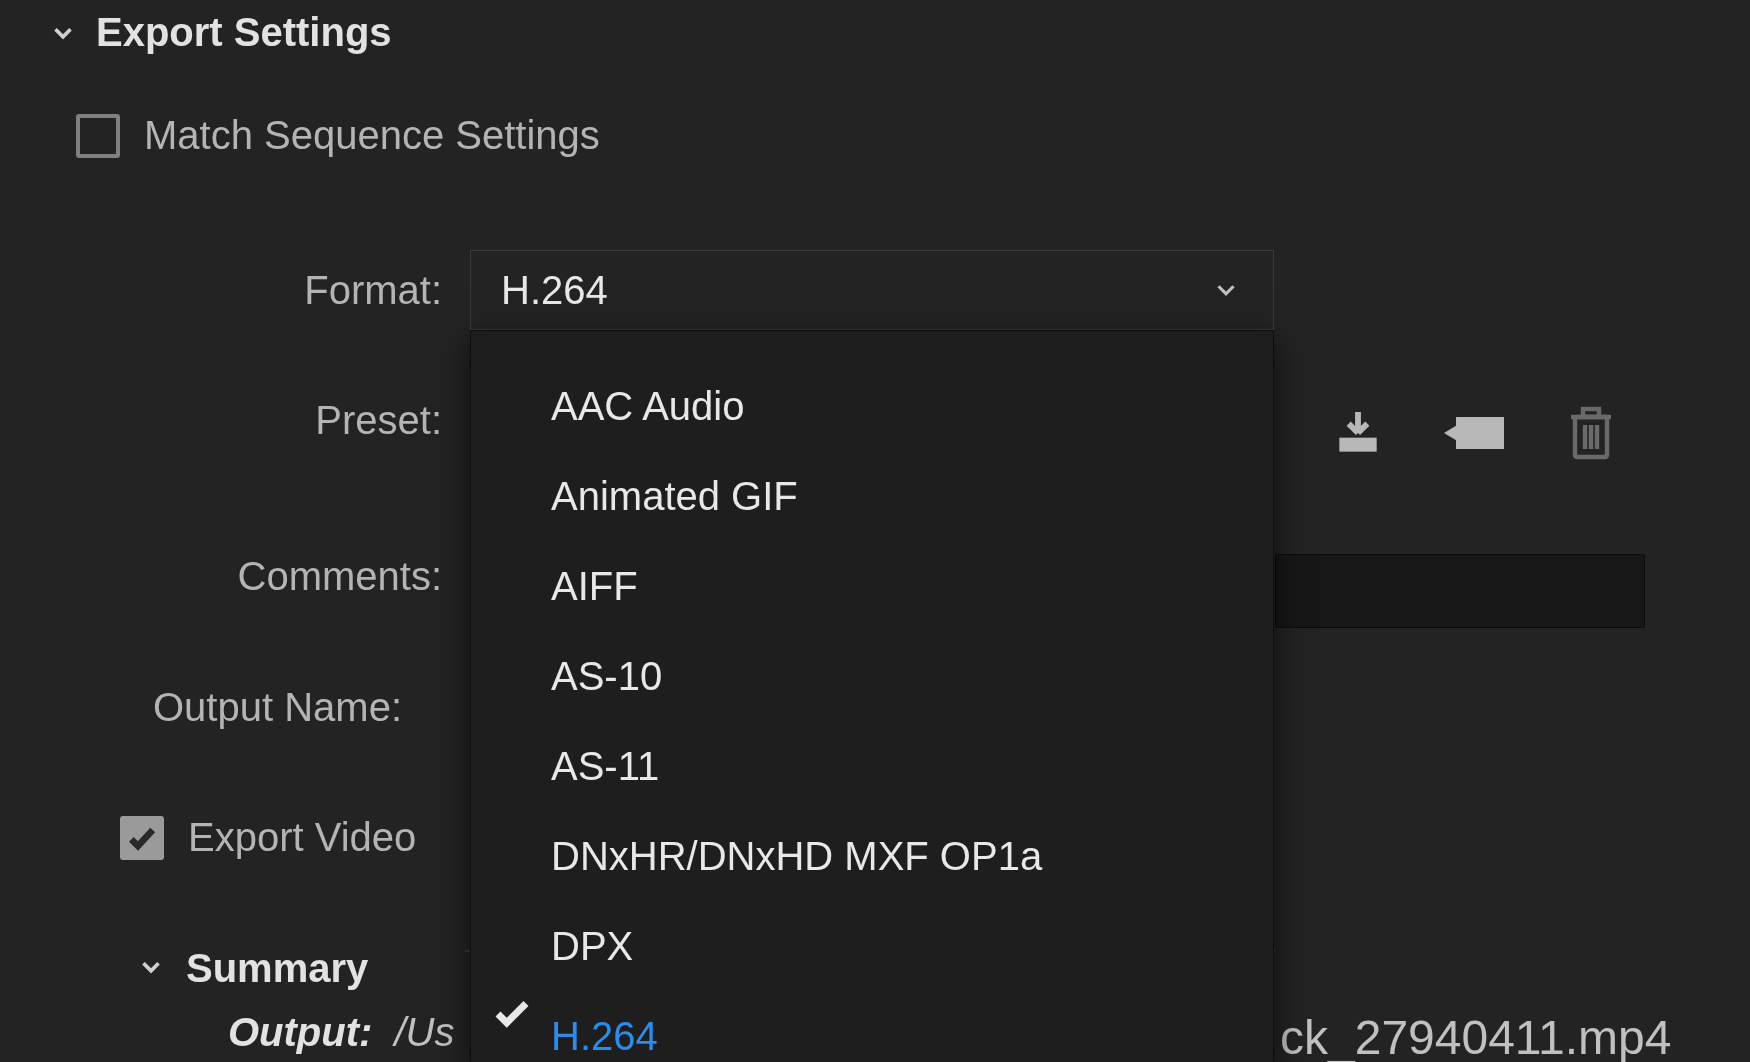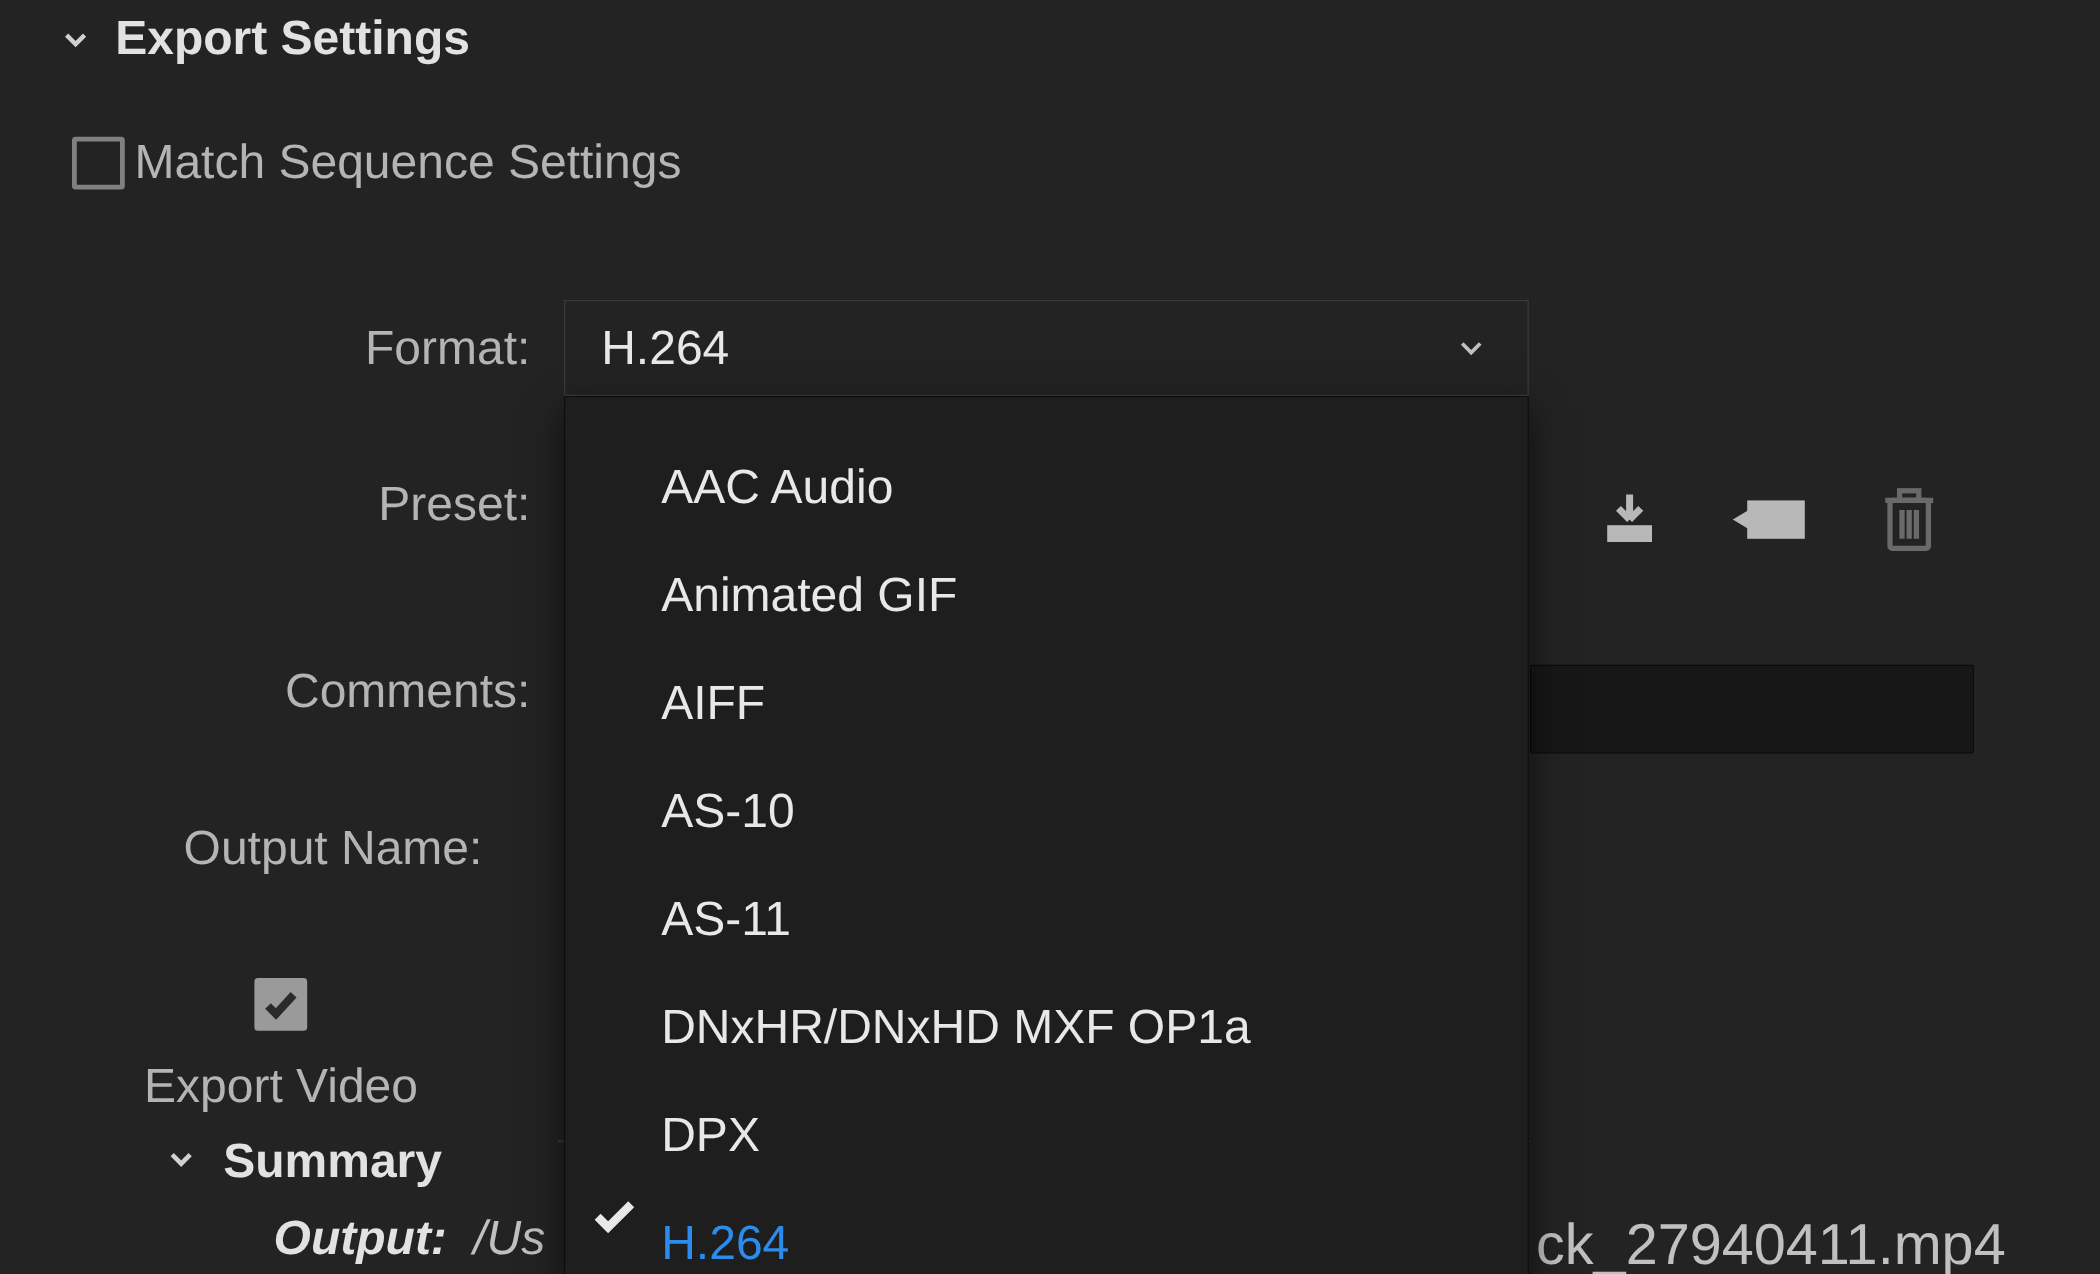"Match Sequence Settings" .checkbox-row { gap: 8px -> 24px; padding-left: 60px -> 76px }
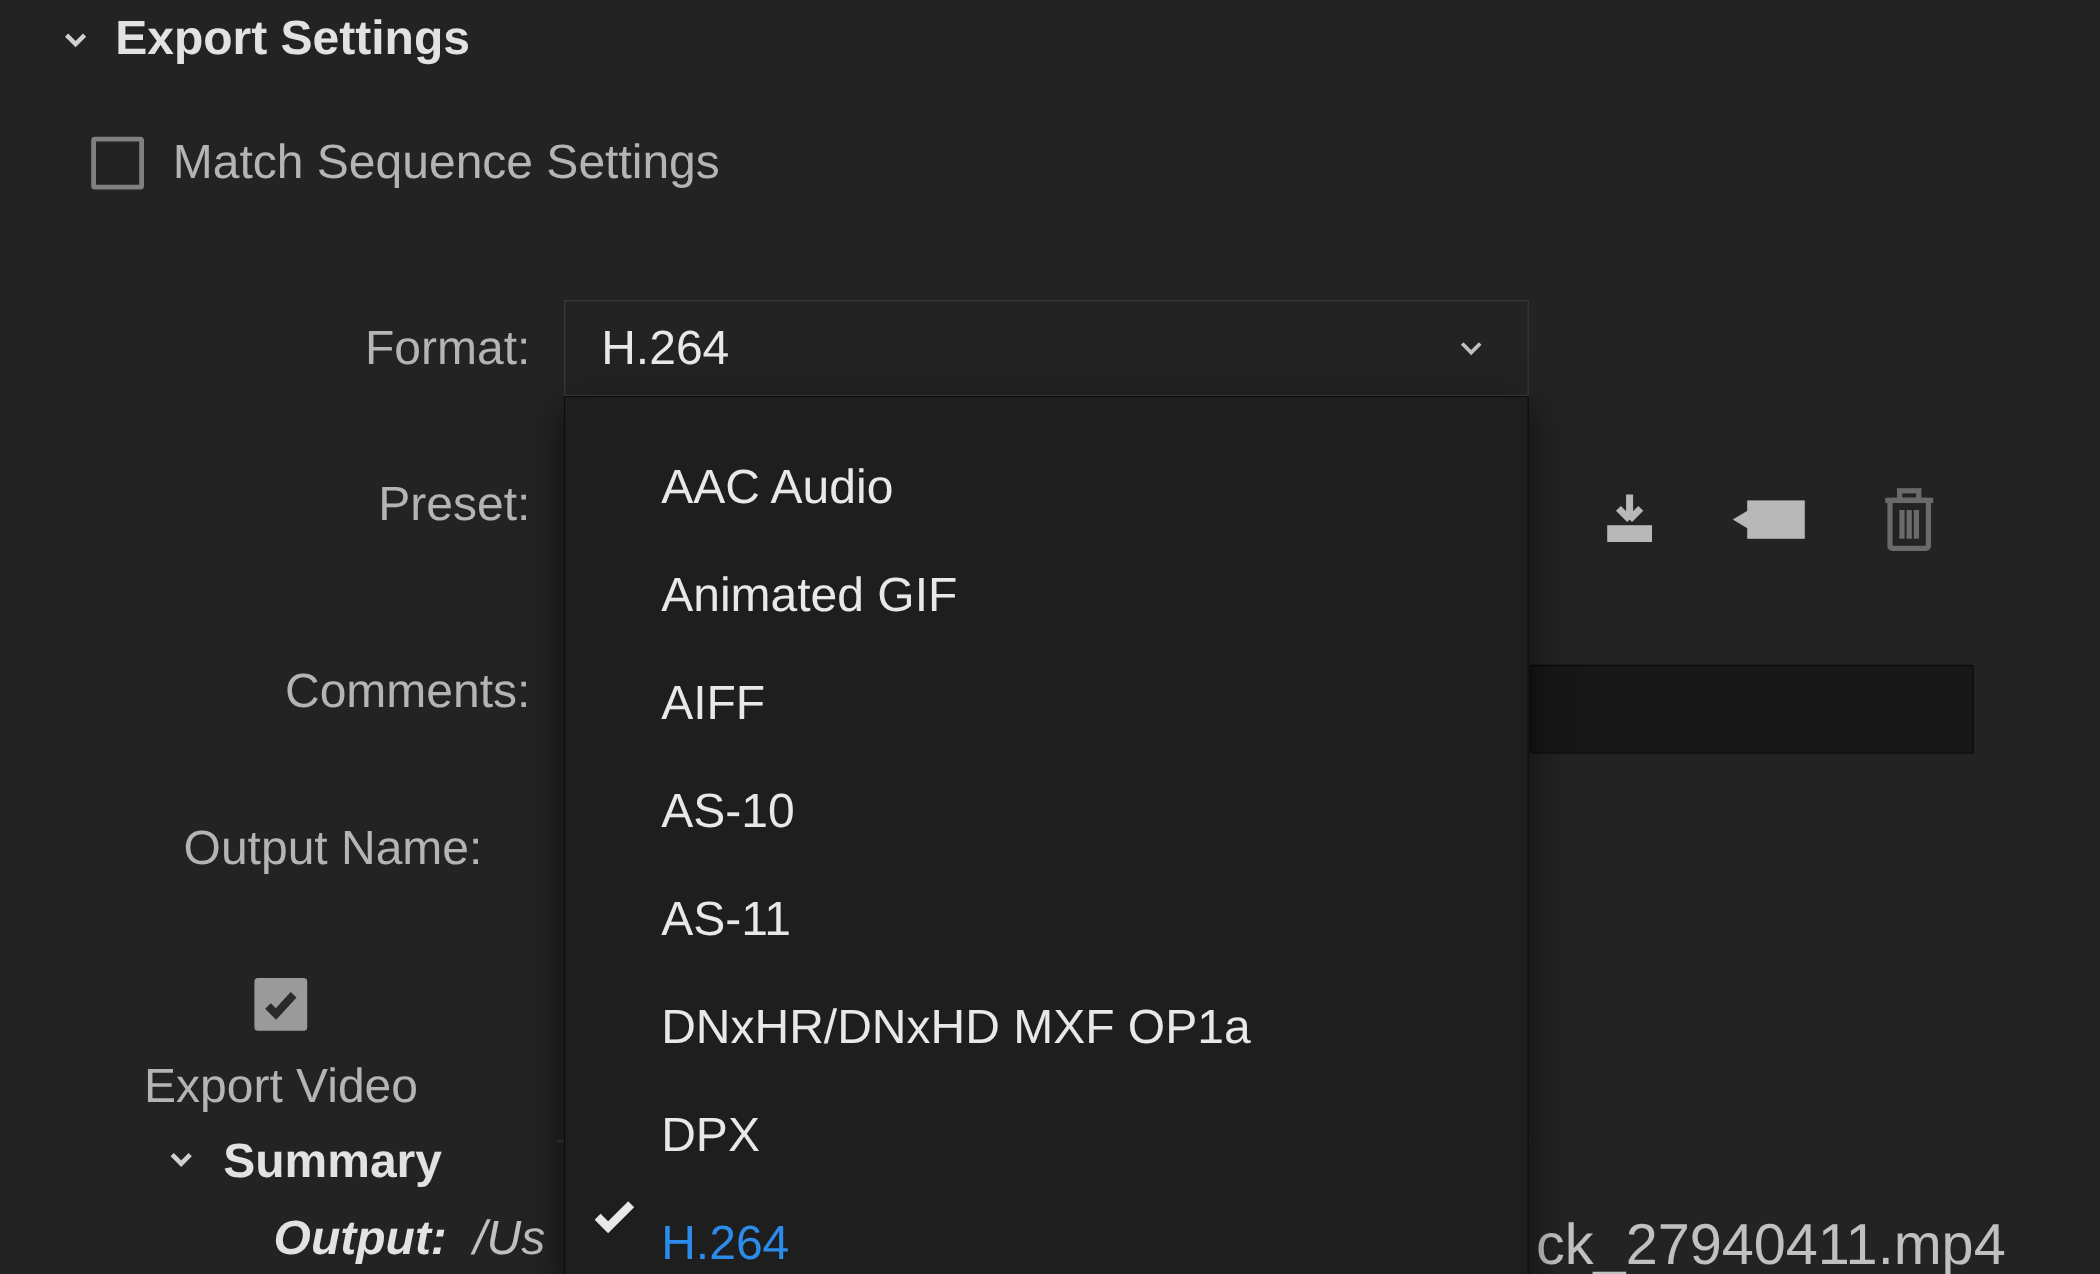"Export Video" .export-video-row { flex-direction: column -> none }
